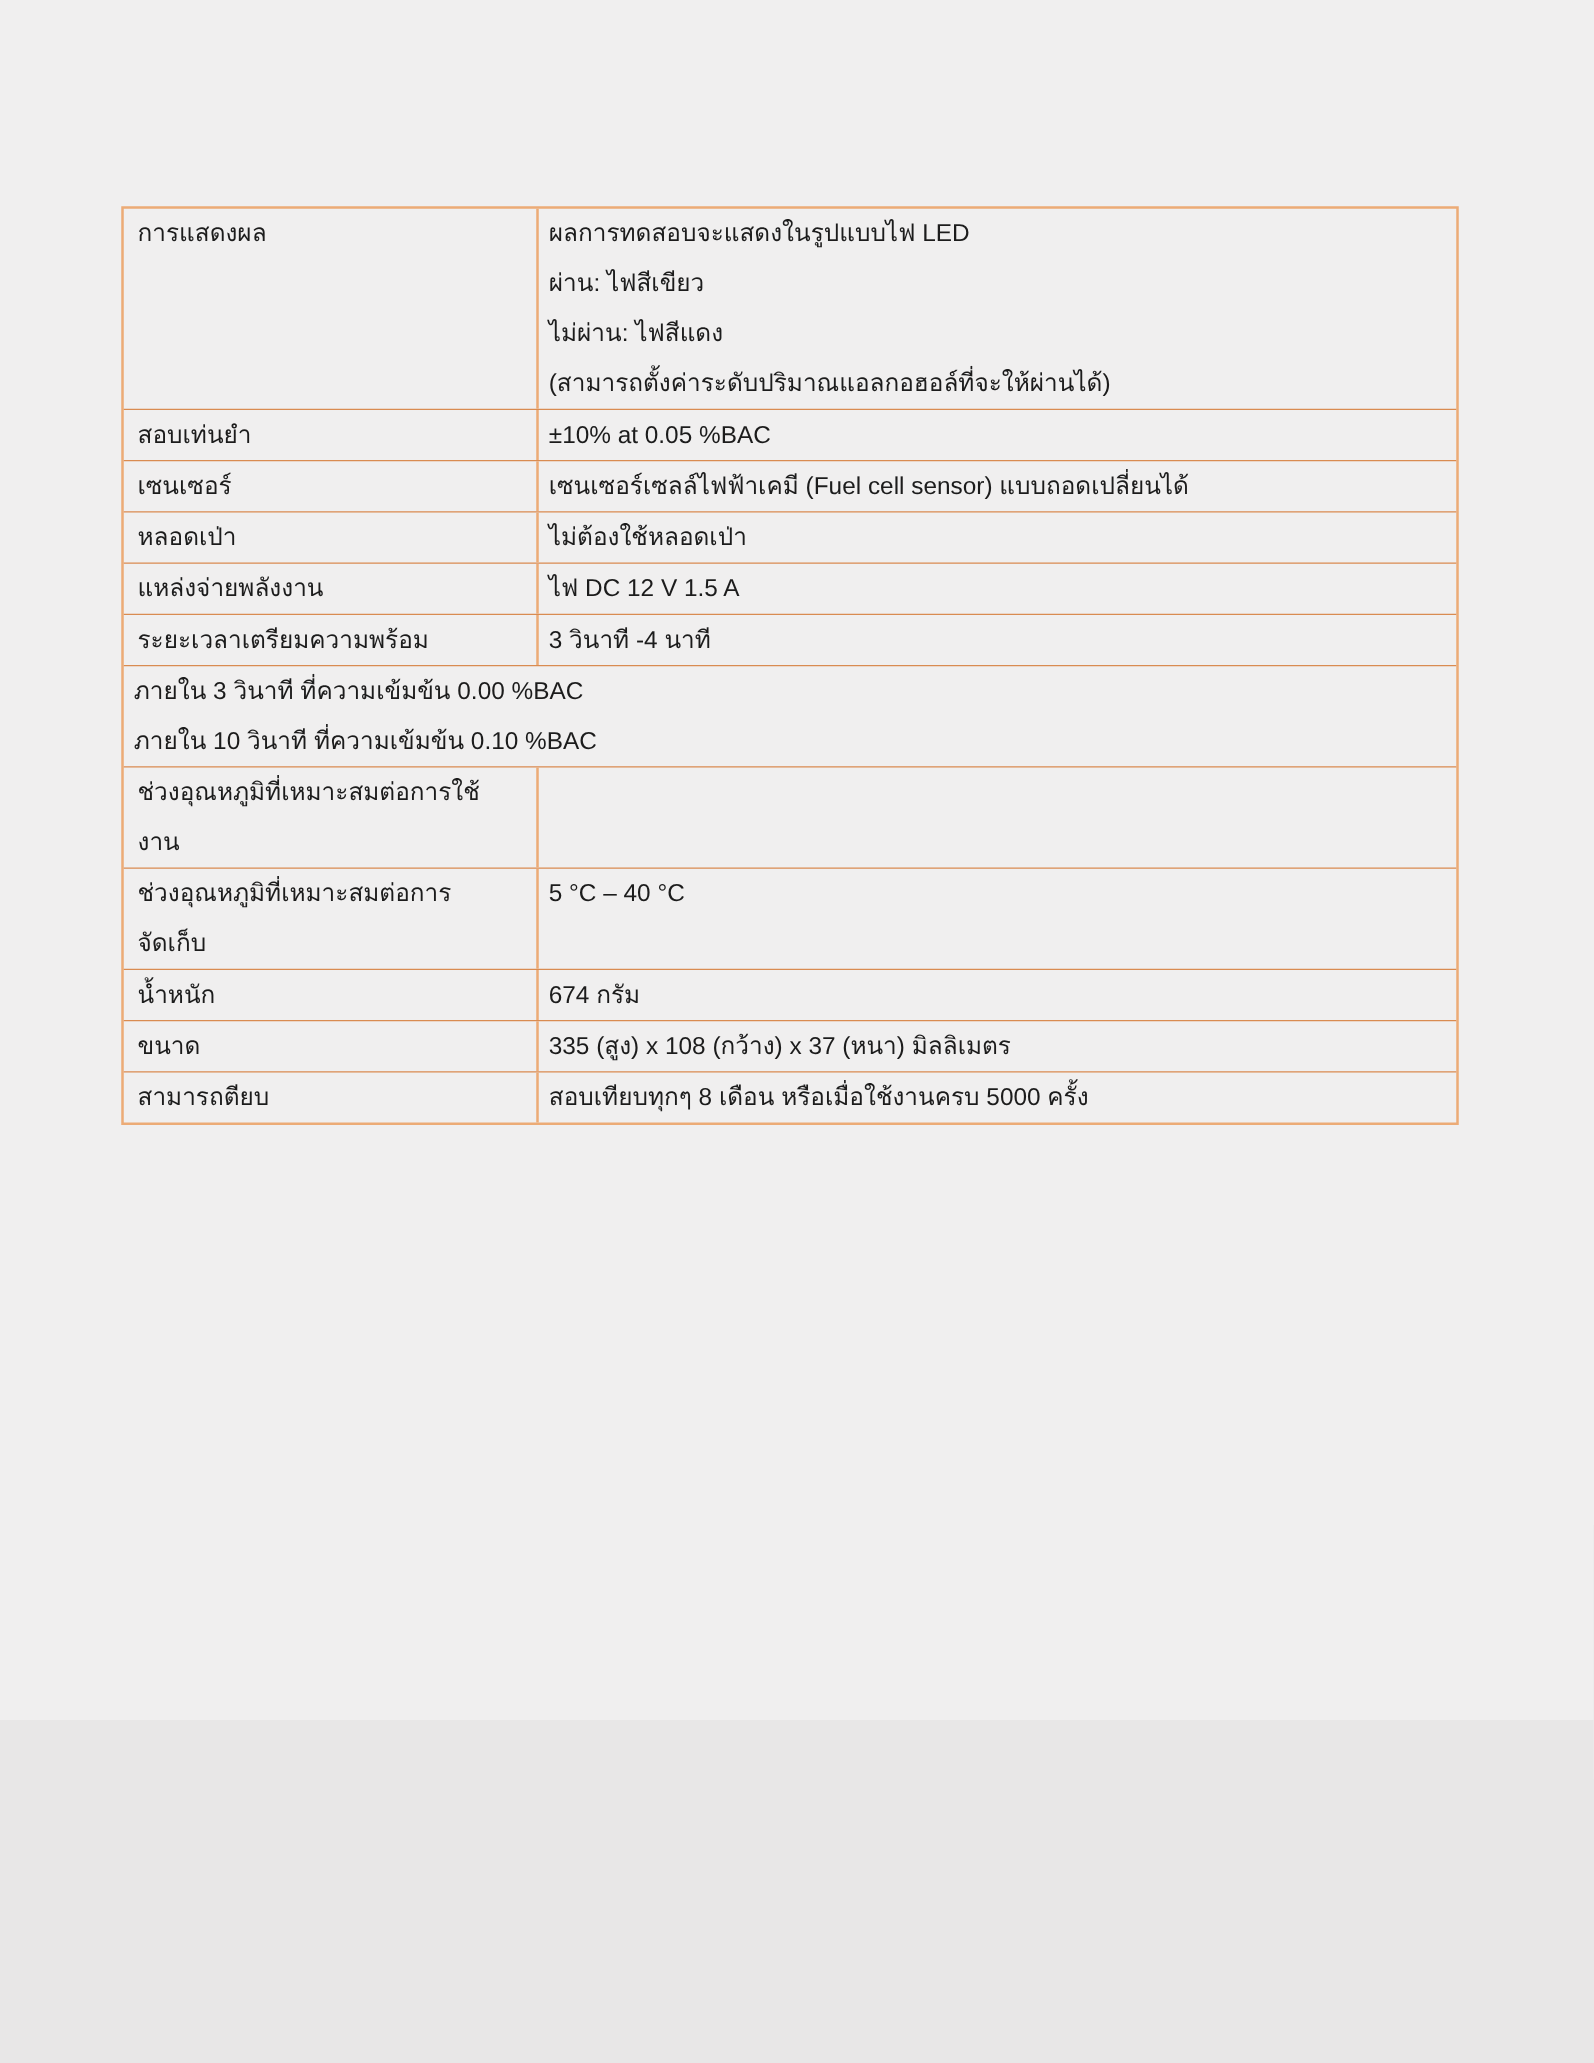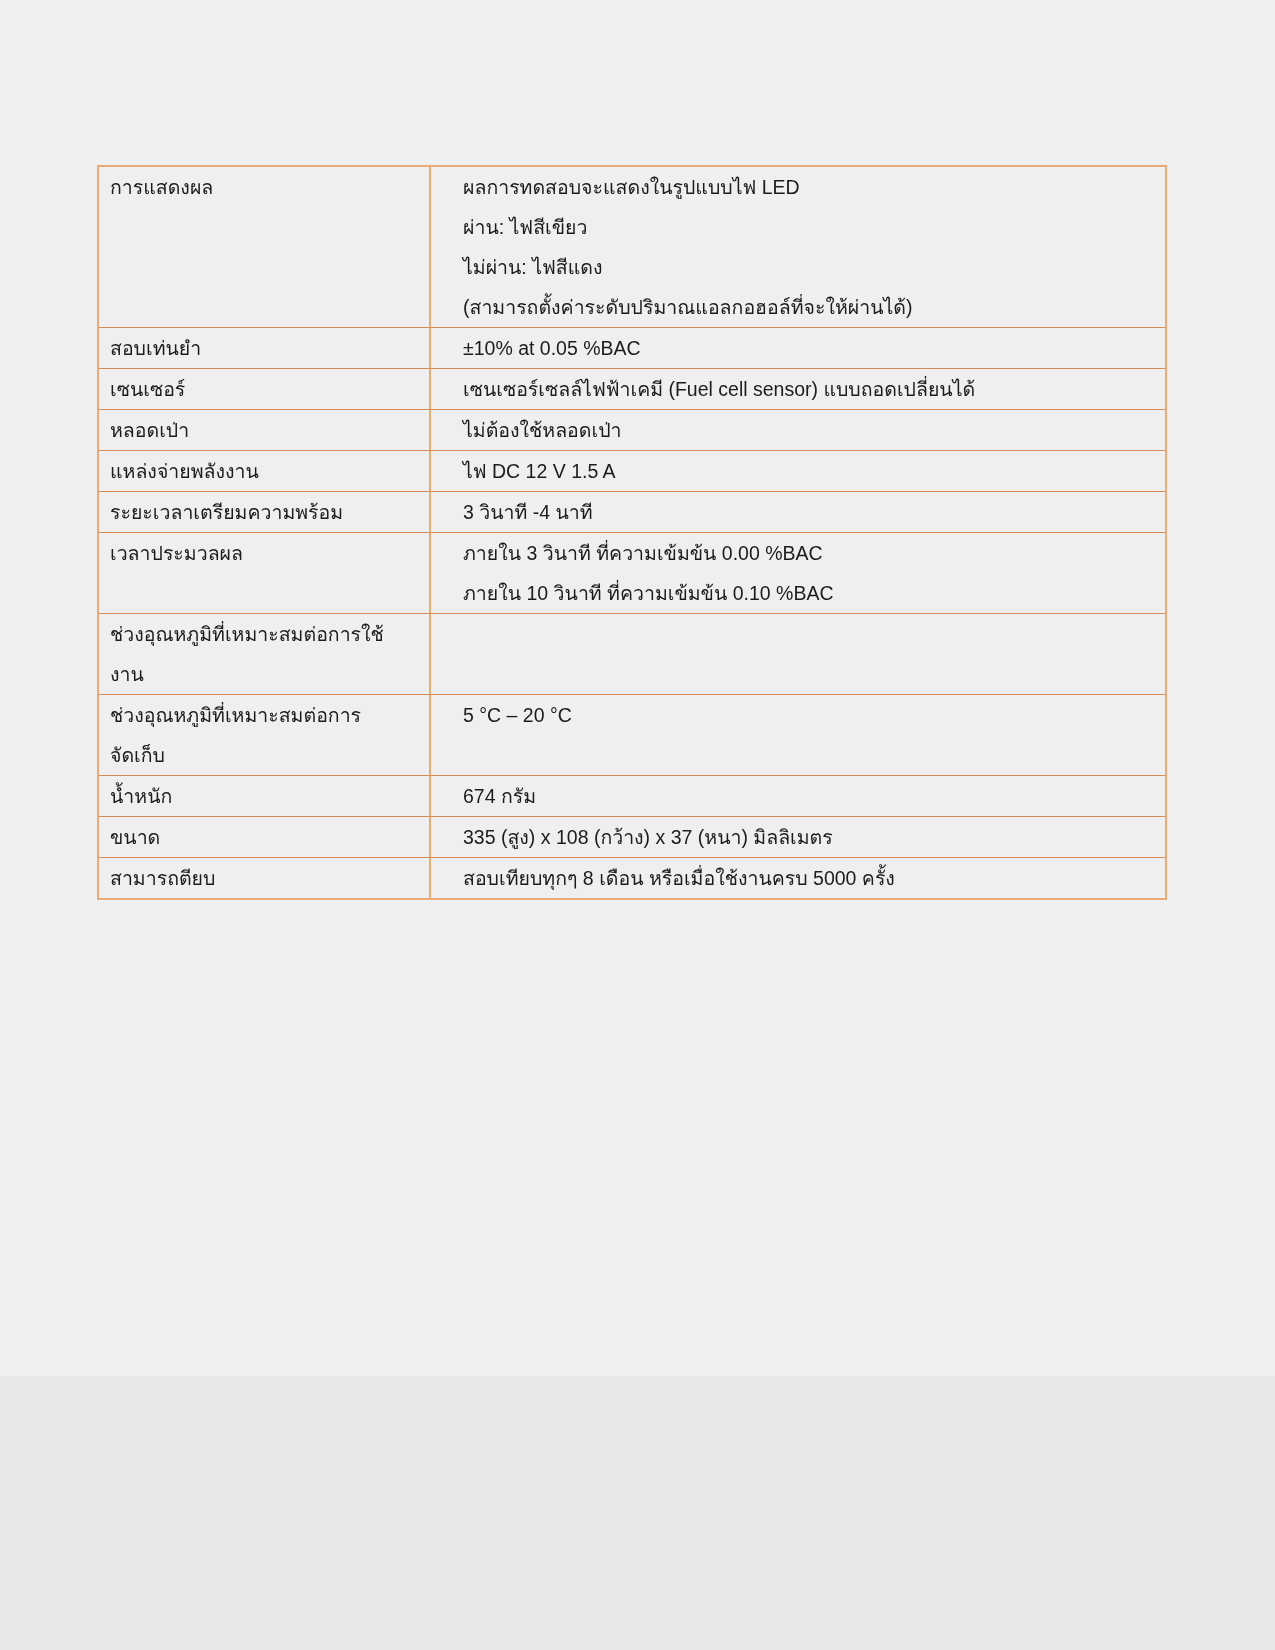"ผลการทดสอบจะแสดงในรูปแบบไฟ LED" .cell-value { padding-left: 32px -> 8px }
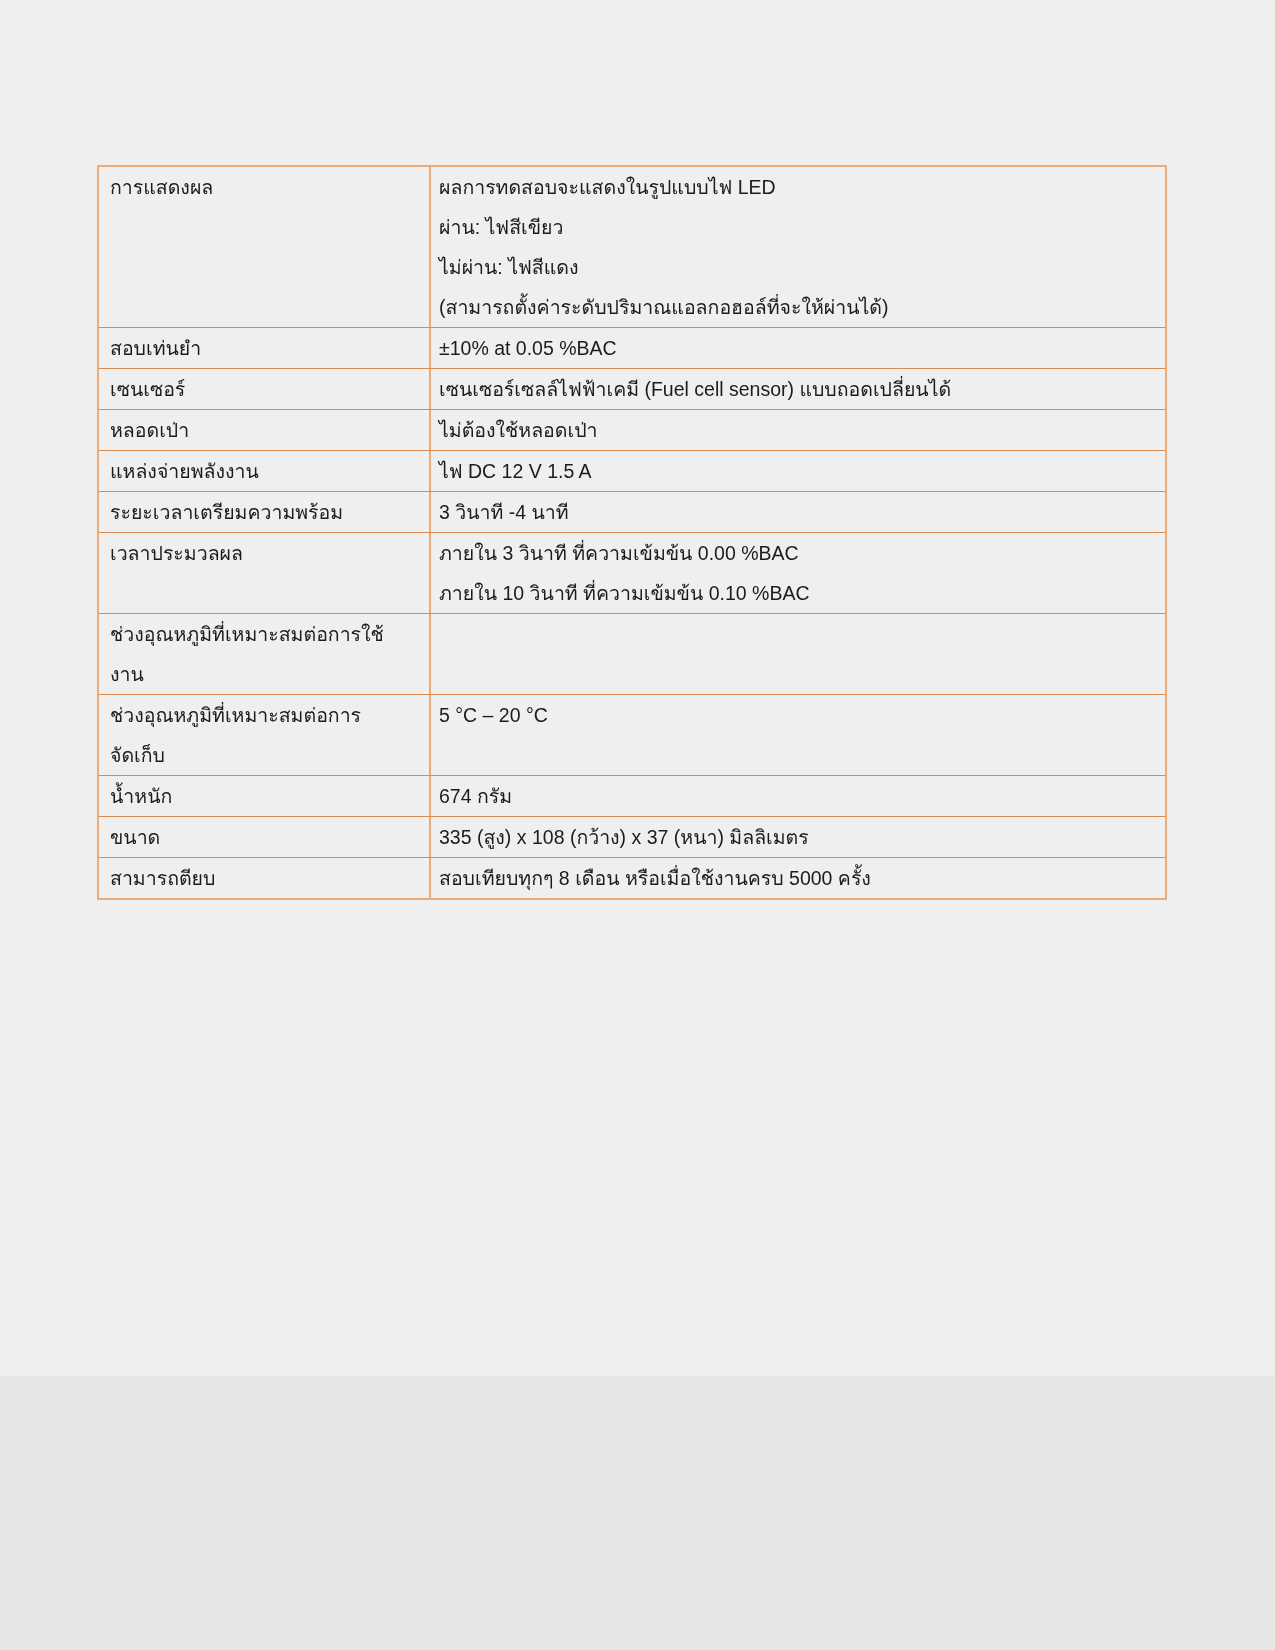"เวลาประมวลผล" div.cell { html: <div> <div>เวลาประมวลผล</div> </div> -> none }
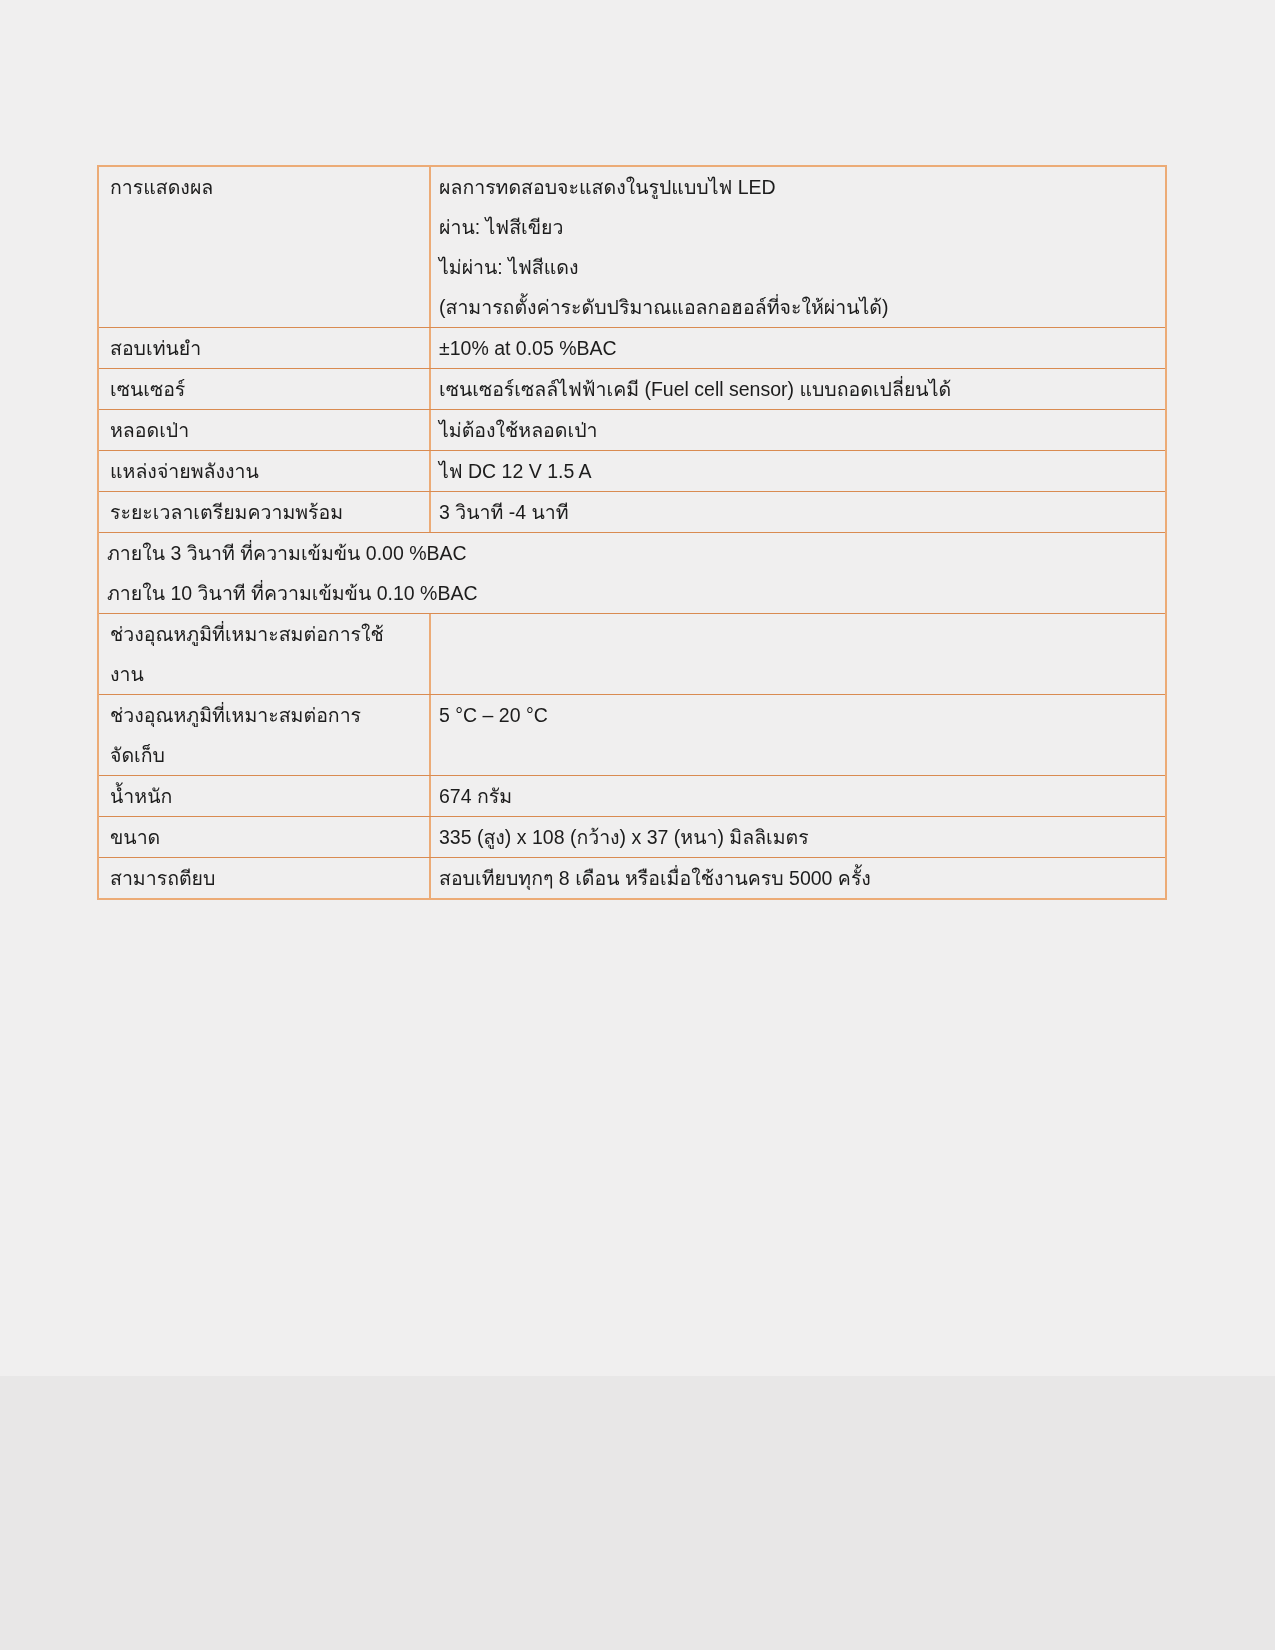"5 °C – 20 °C" div.line { text: 20 -> 40 }
